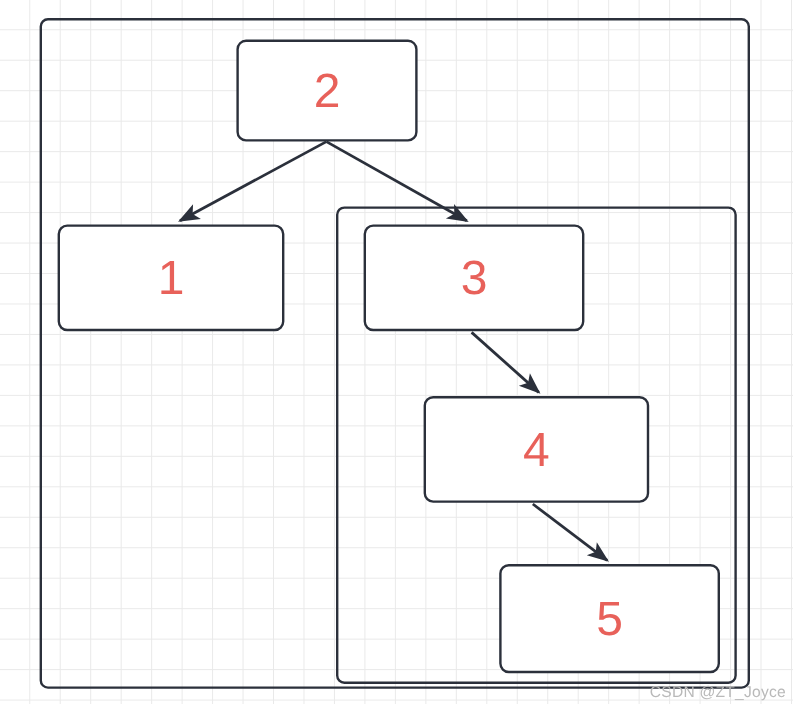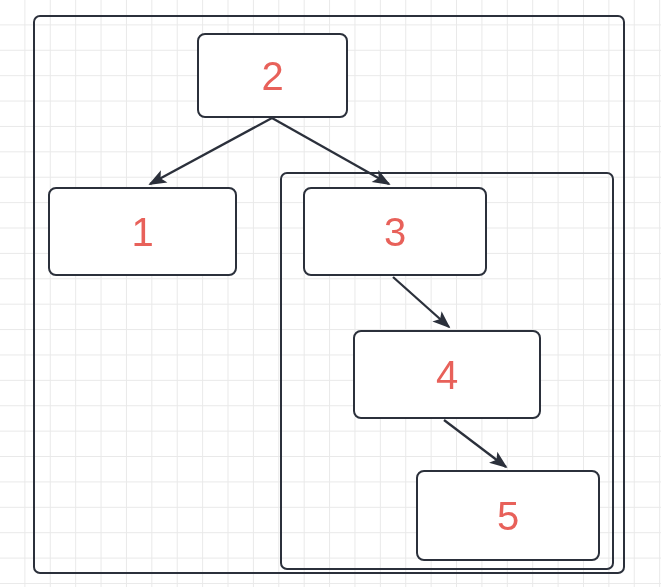"CSDN @ZT_Joyce" div.watermark { html: none -> <div>CSDN @ZT_Joyce</div> }
